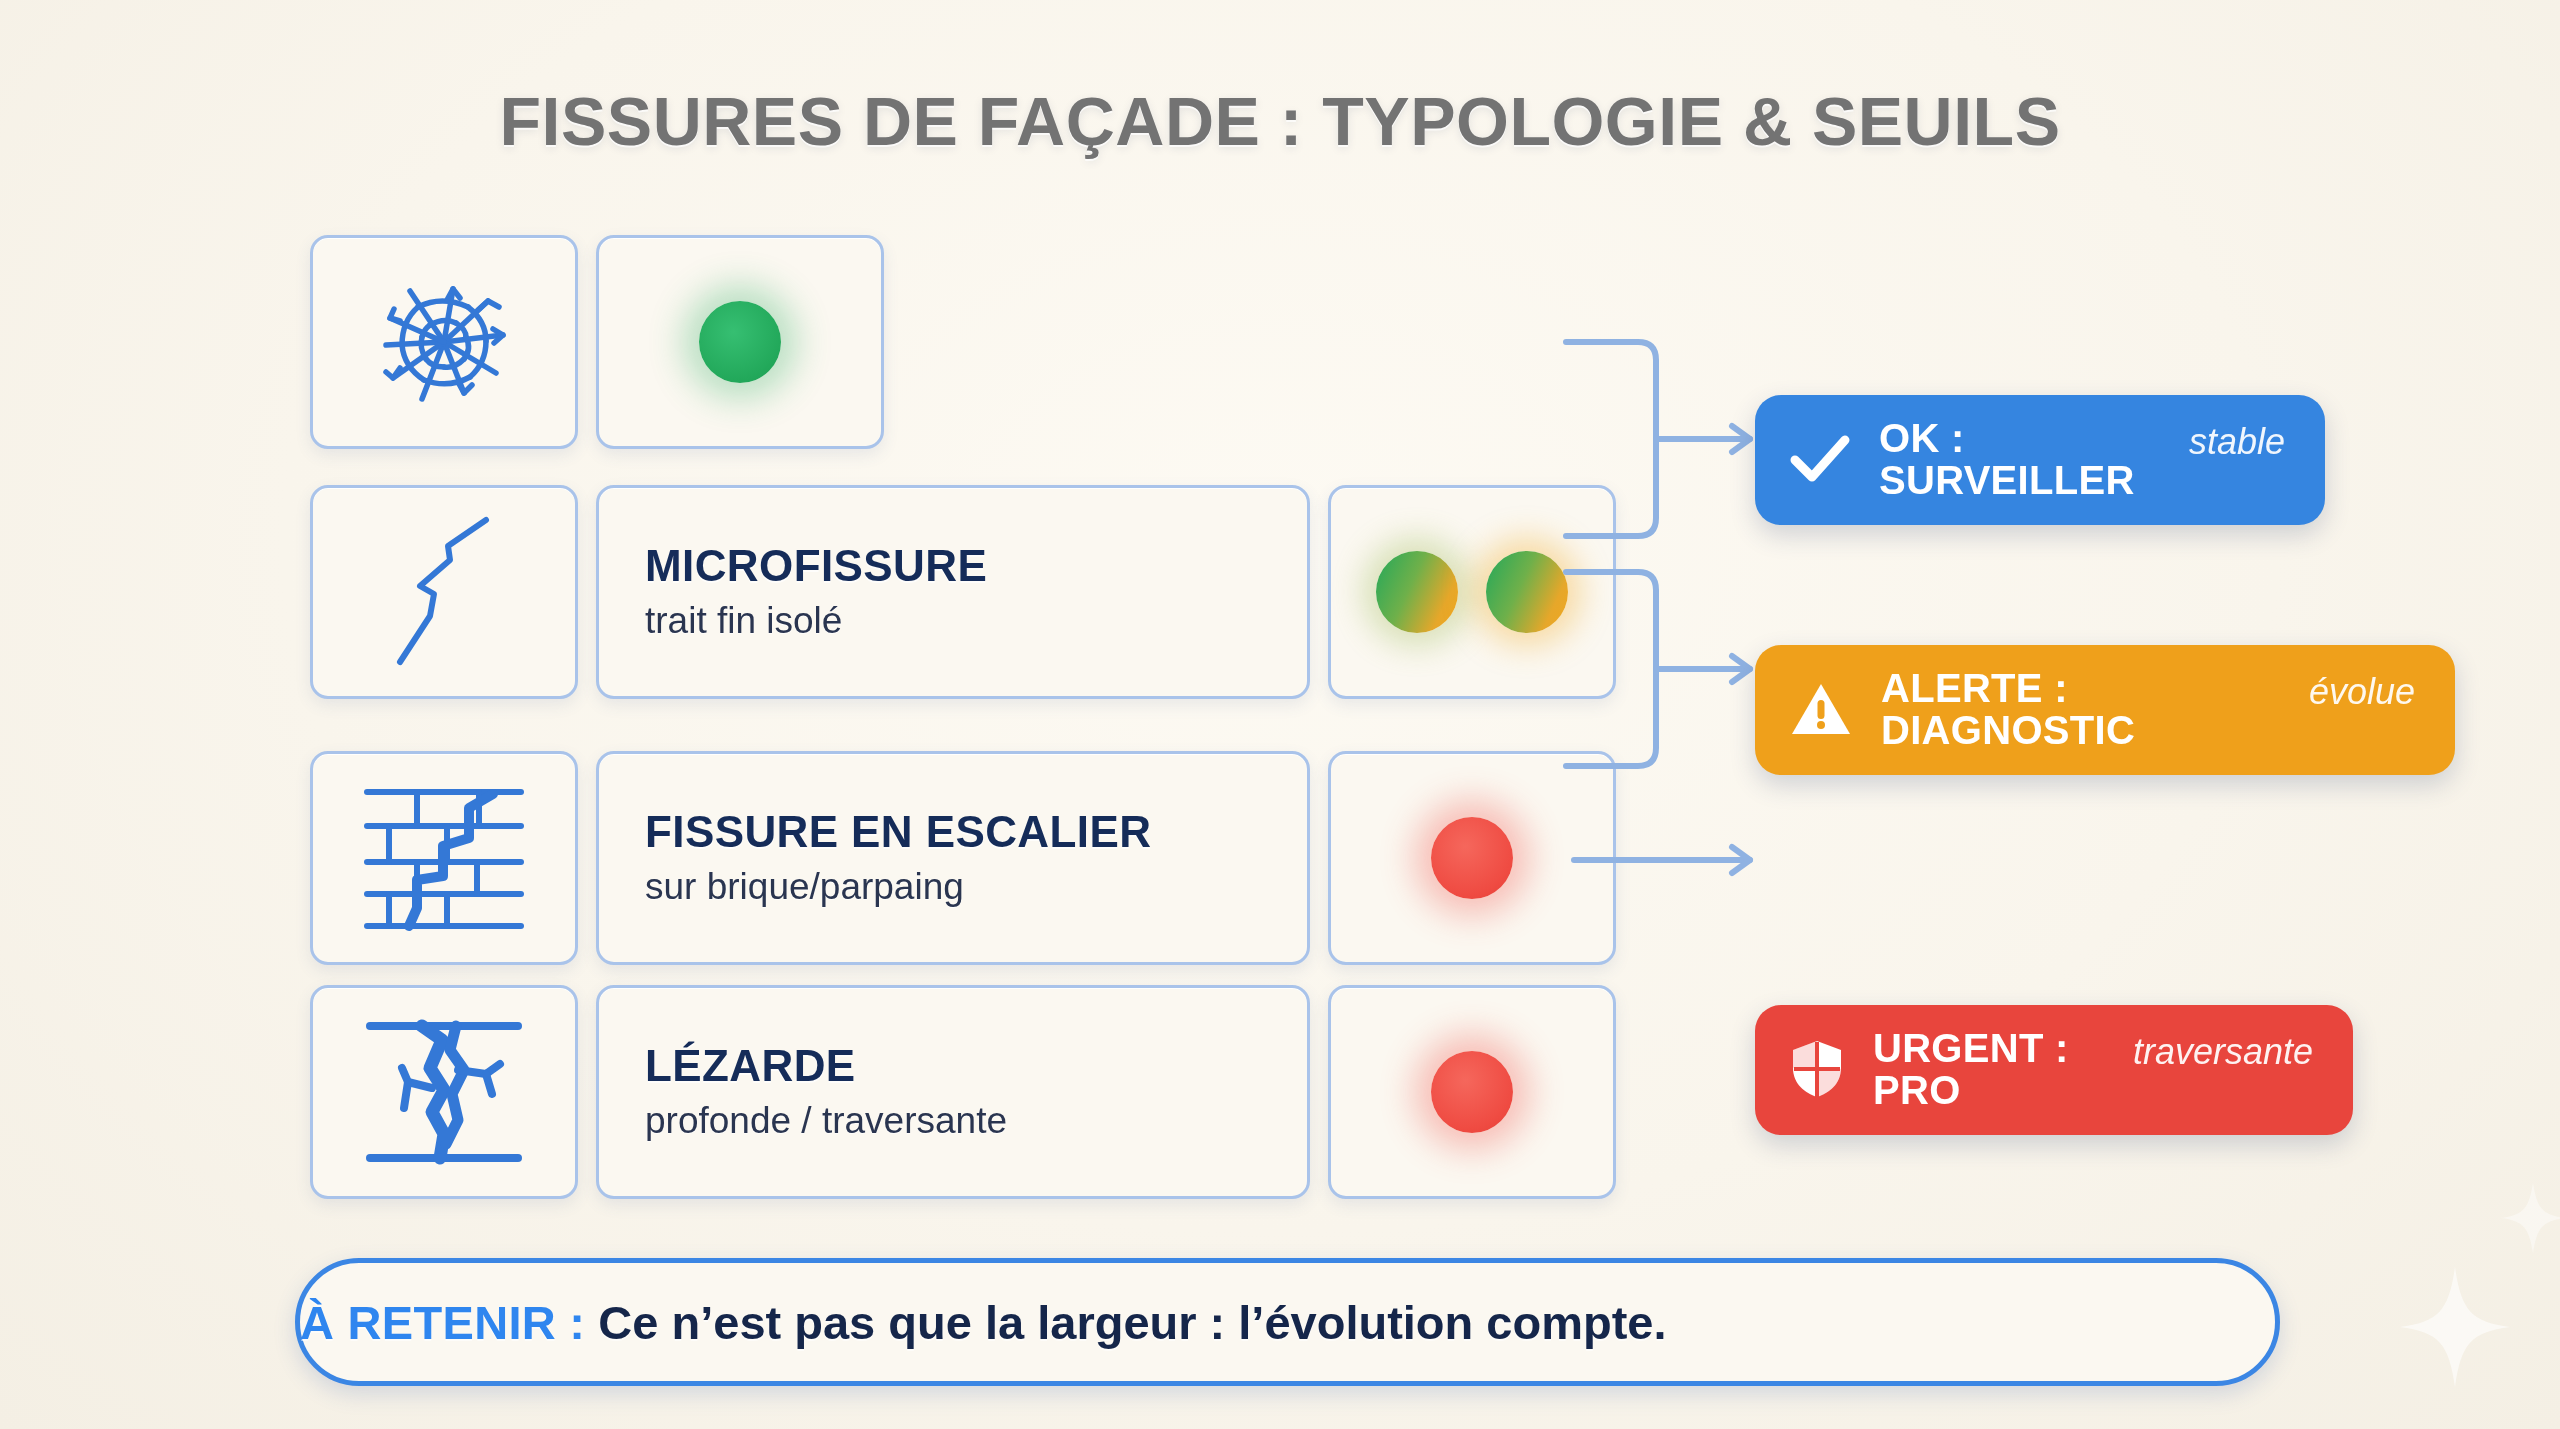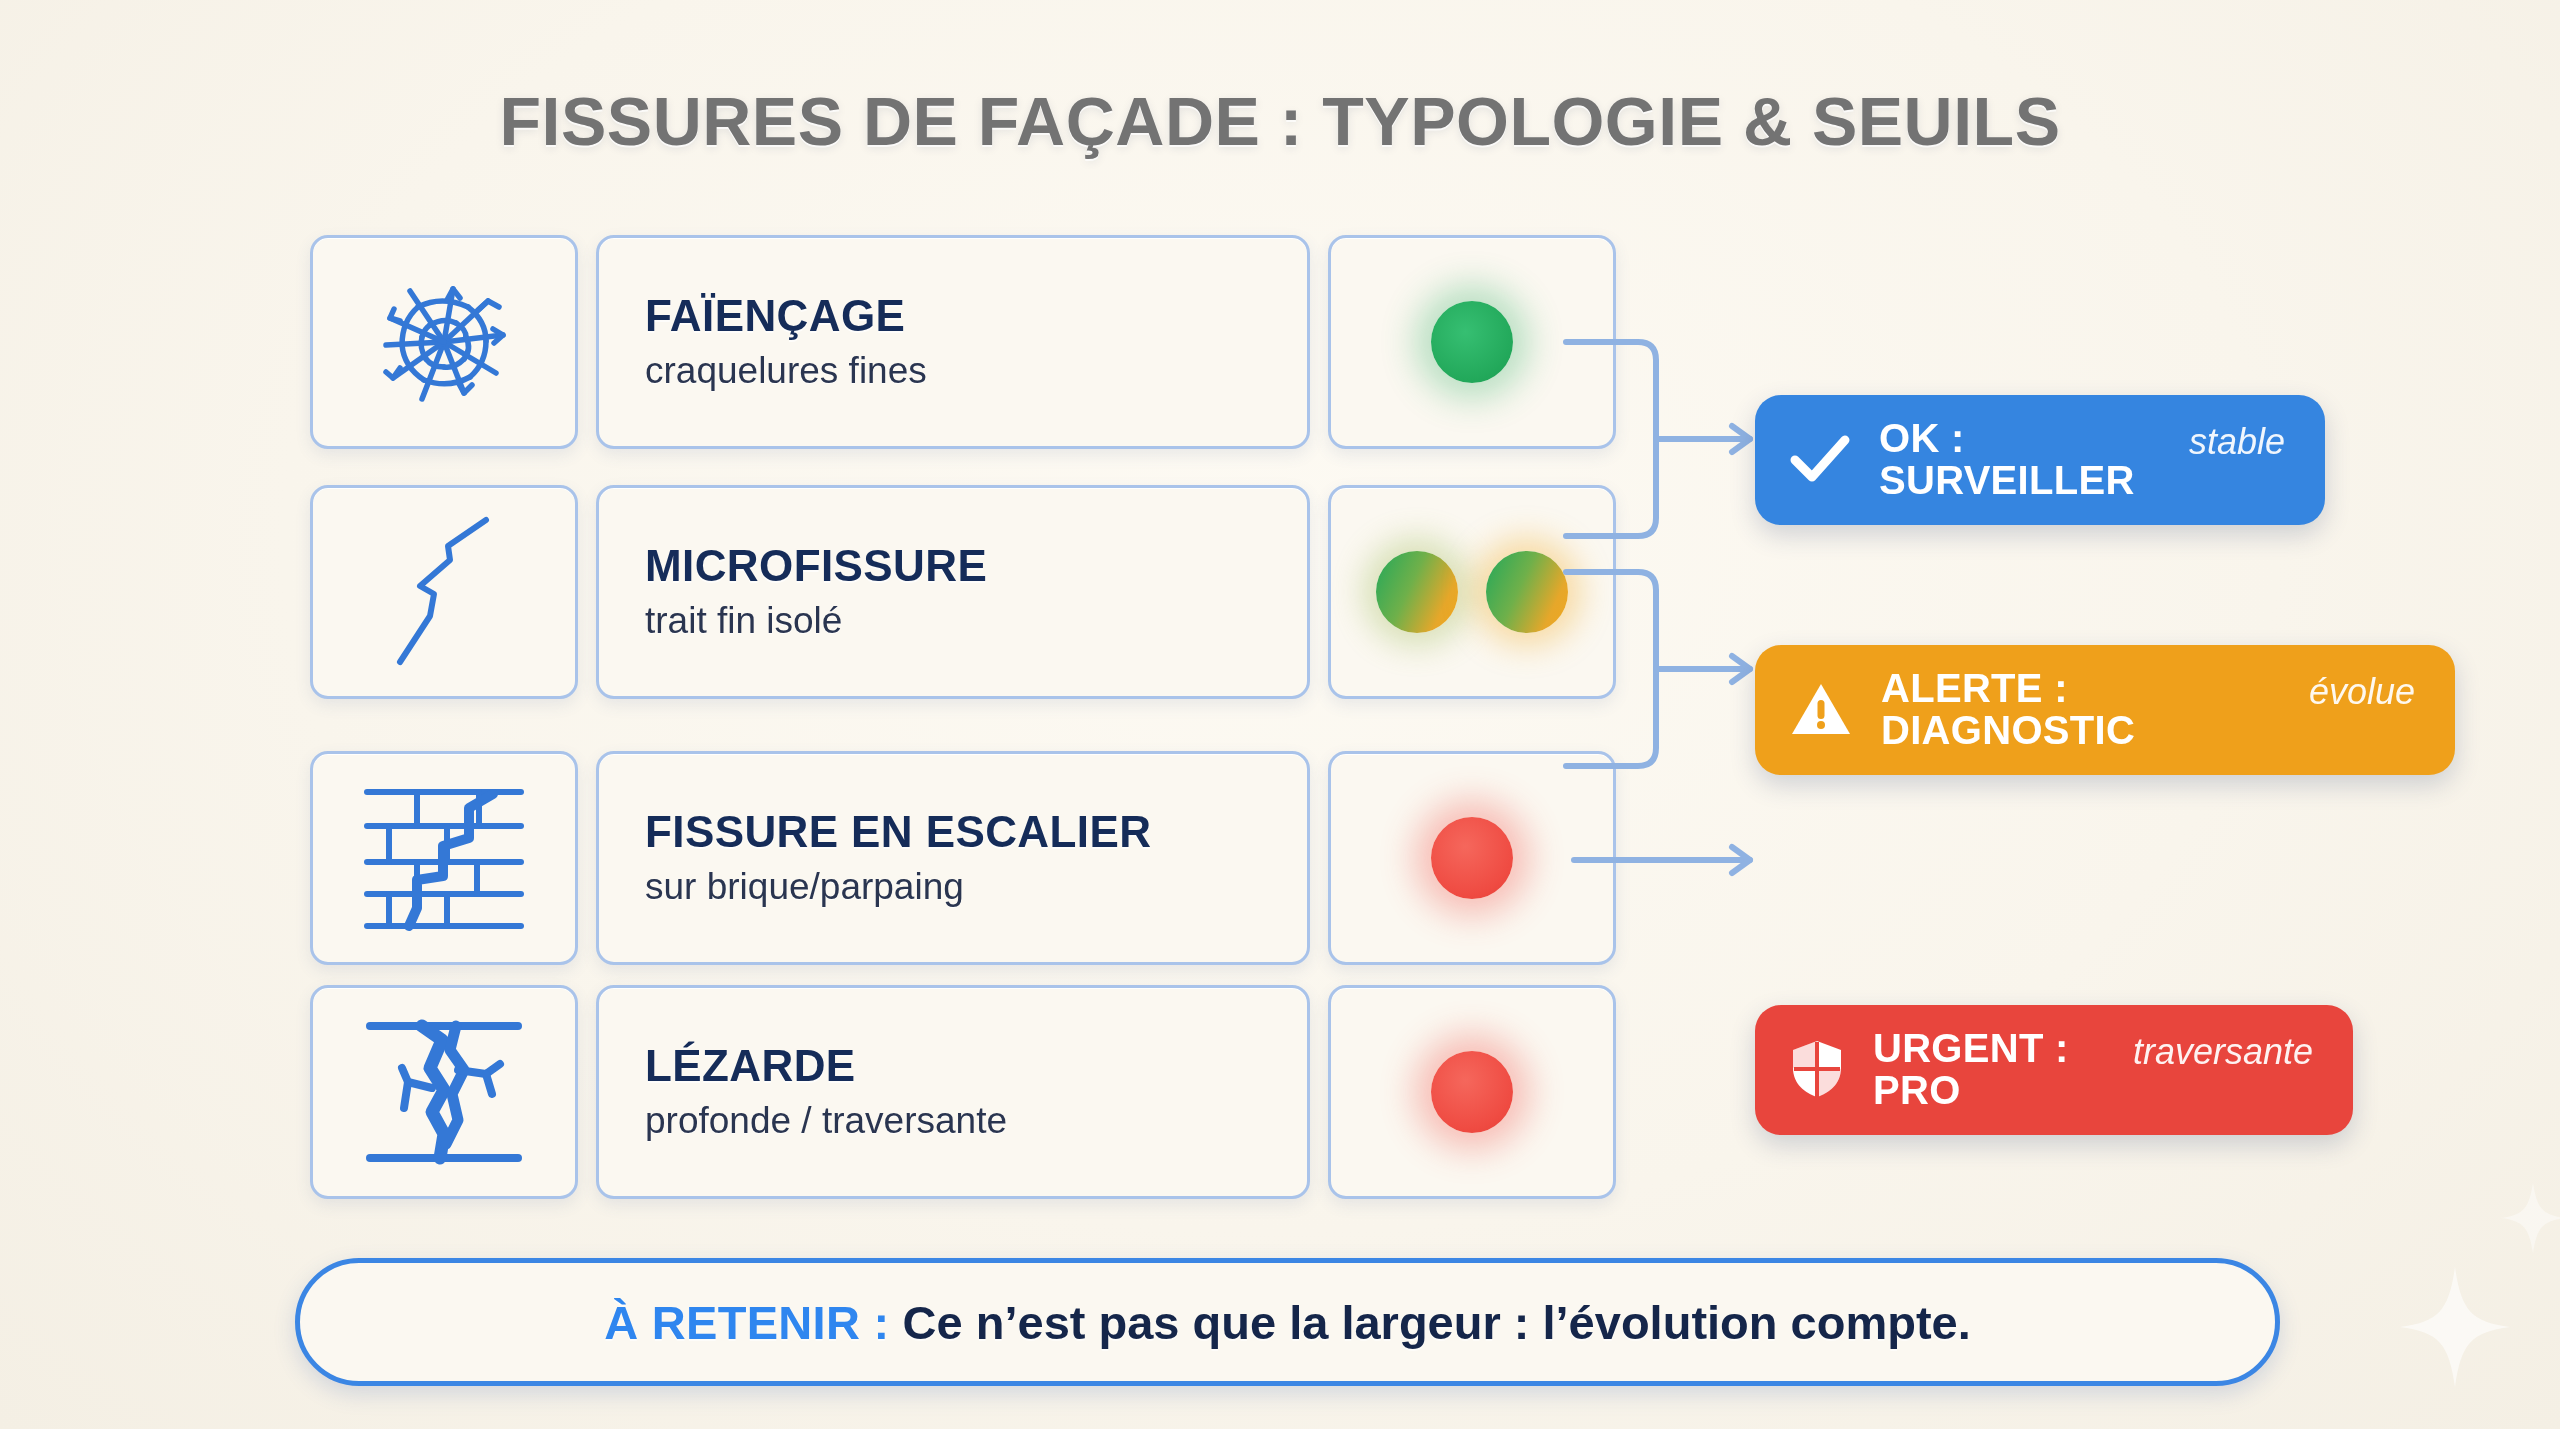"FAÏENÇAGE" div.card { html: <div> <div>FAÏENÇAGE</div> <div>craquelures fines</div> </div> -> none }
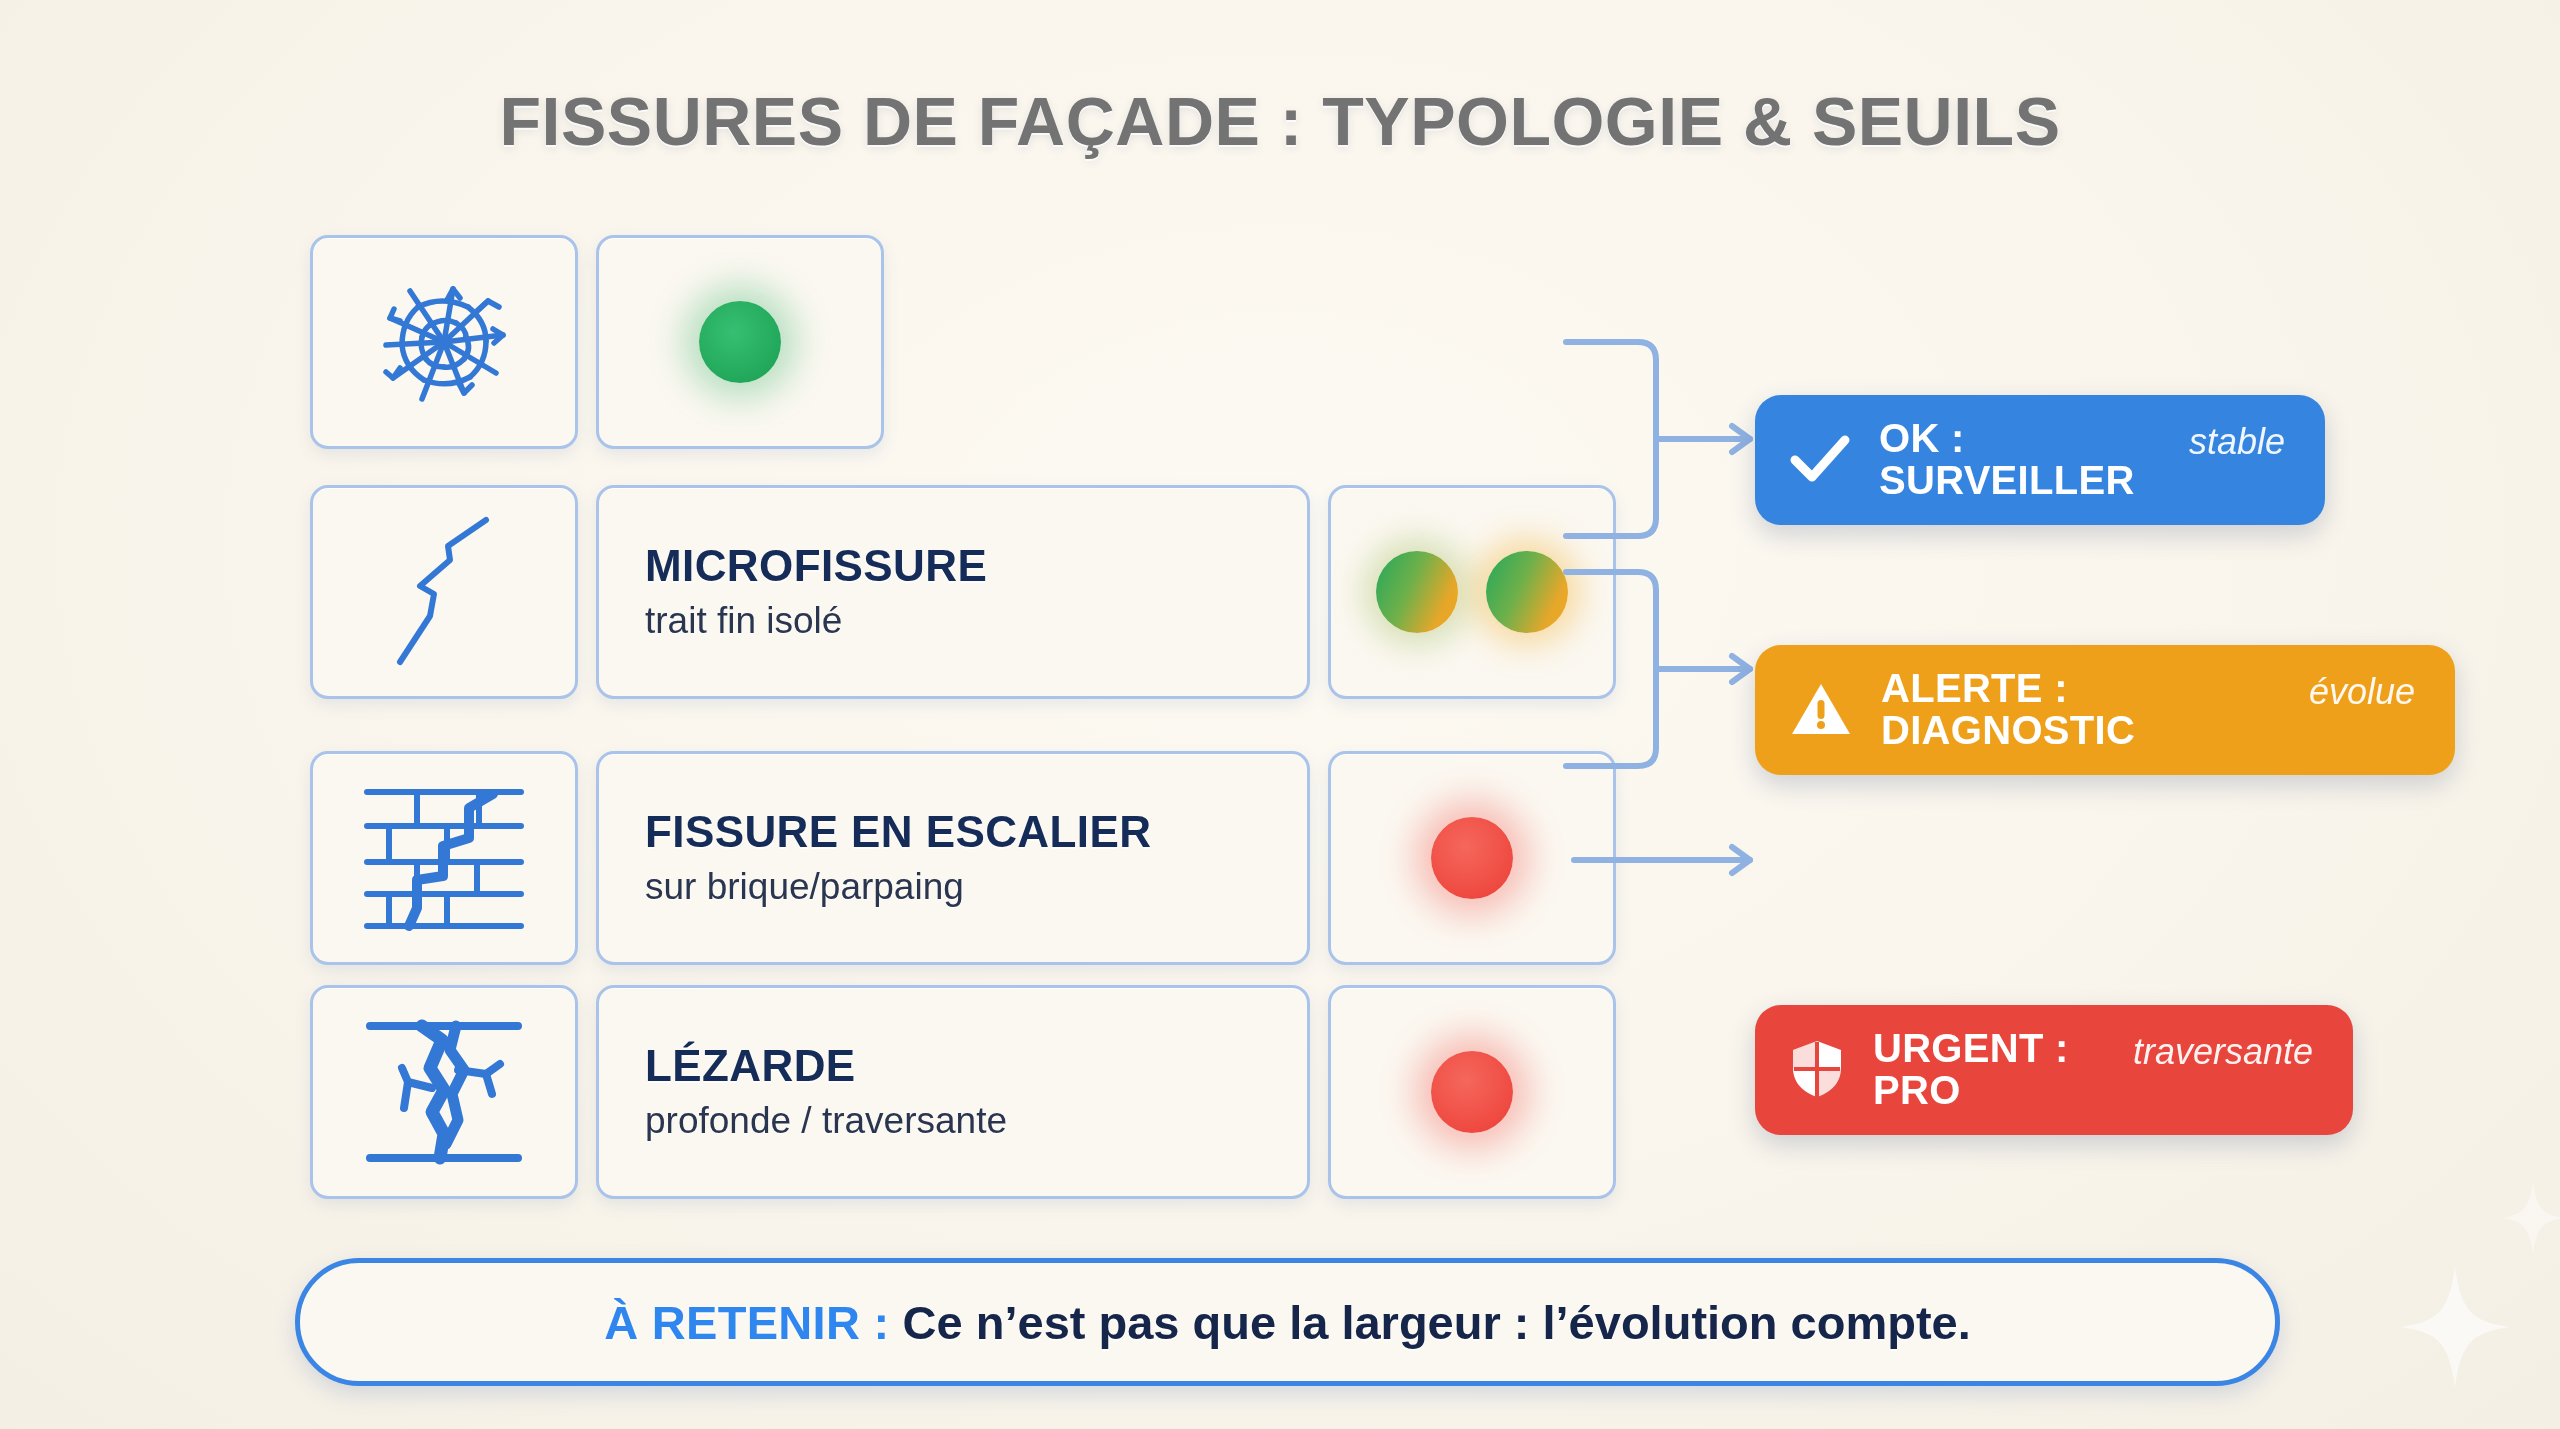"À RETENIR : Ce n’est" .footer { justify-content: center -> flex-start }
